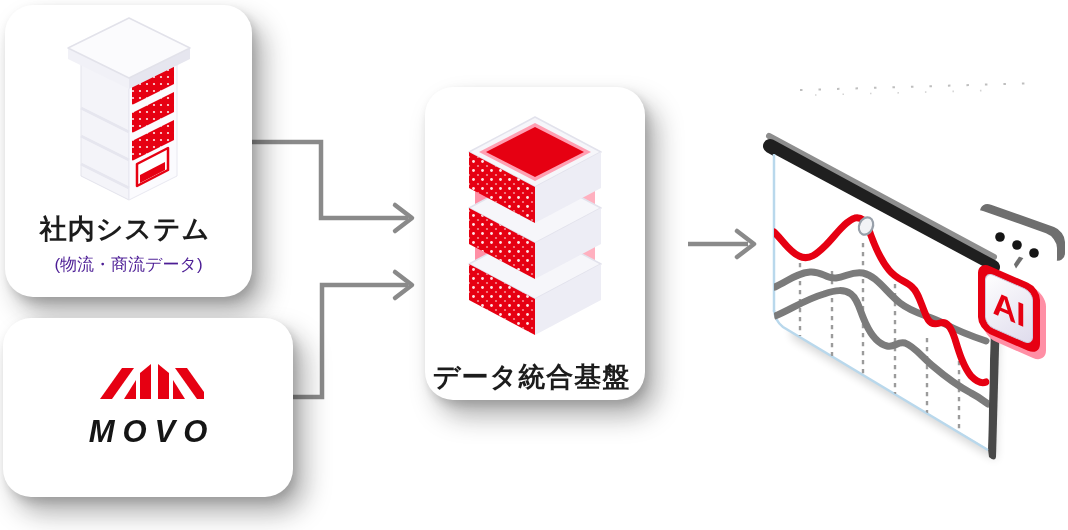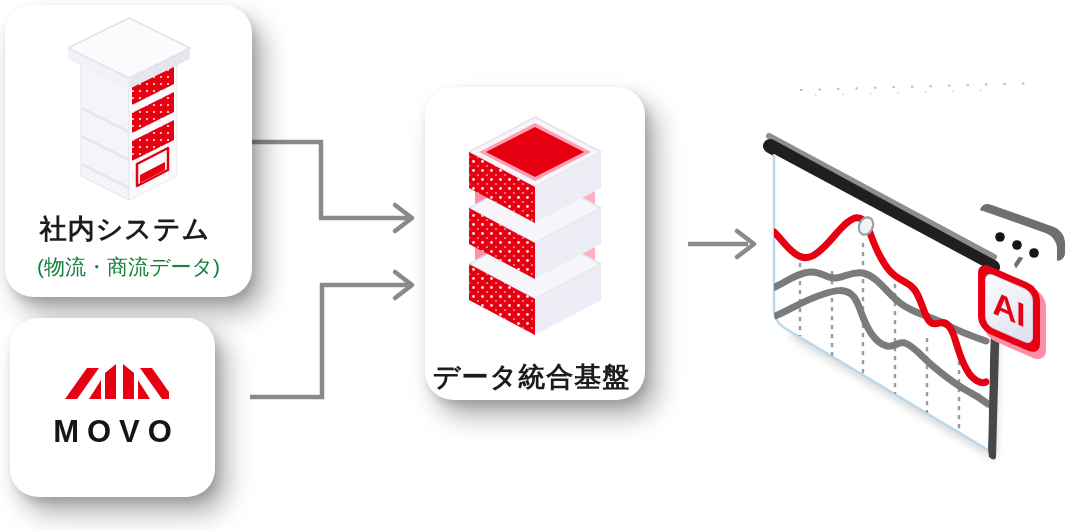"(物流・商流データ)" .card-subtitle { color: #15803d -> #4c1d95; font-size: 21px -> 17px }
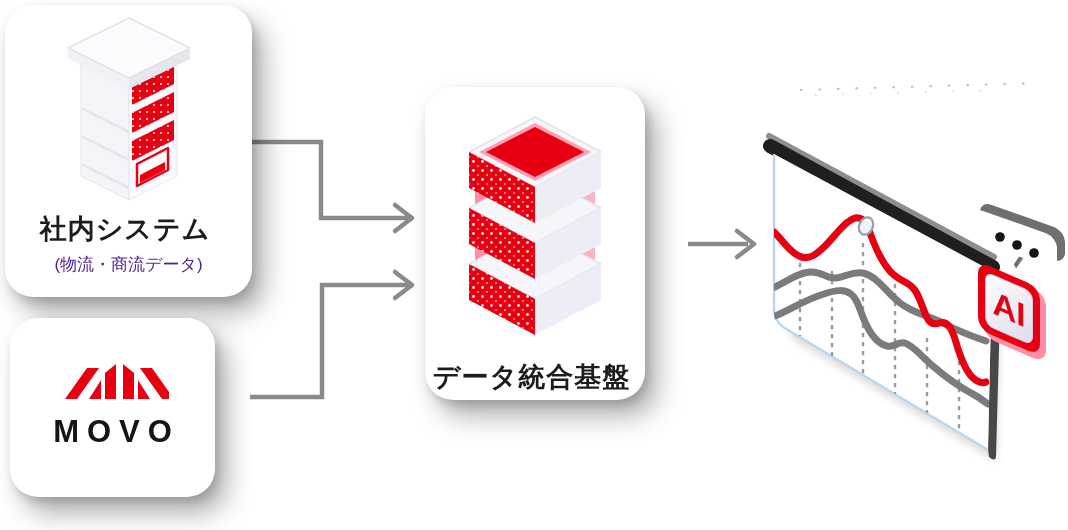"MOVO" .card-movo { font-style: none -> italic; left: 10px -> 3px; width: 205px -> 290px }
